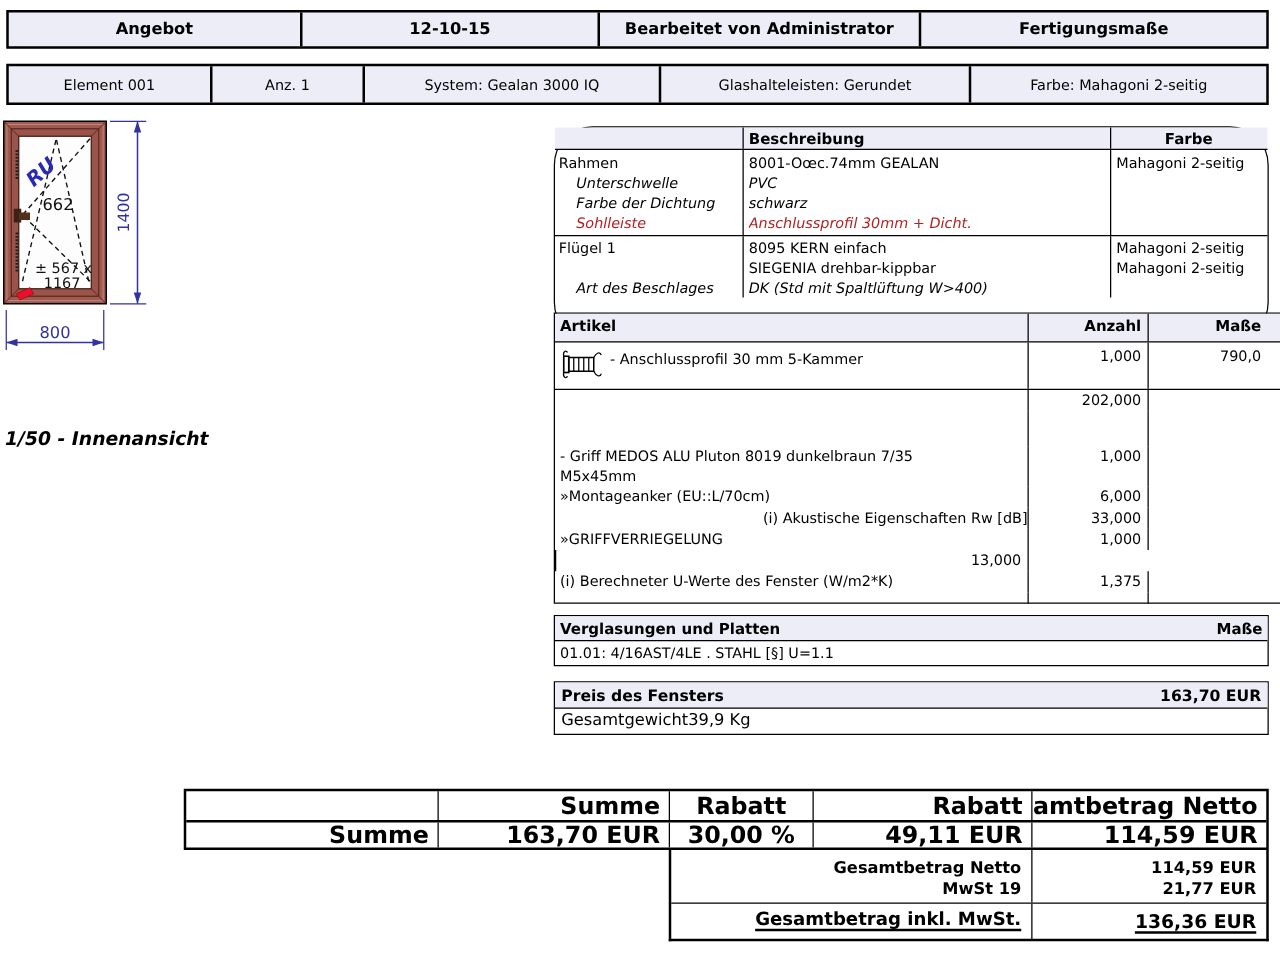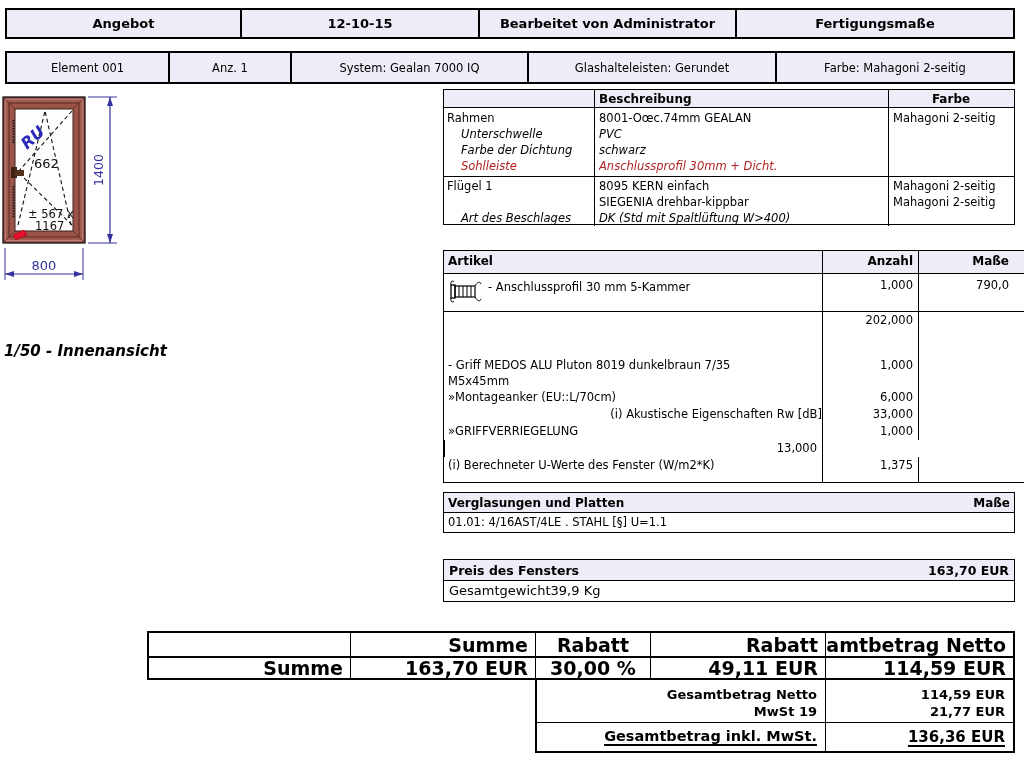"System: Gealan 7000 IQ" div.cell { text: 7000 -> 3000 }
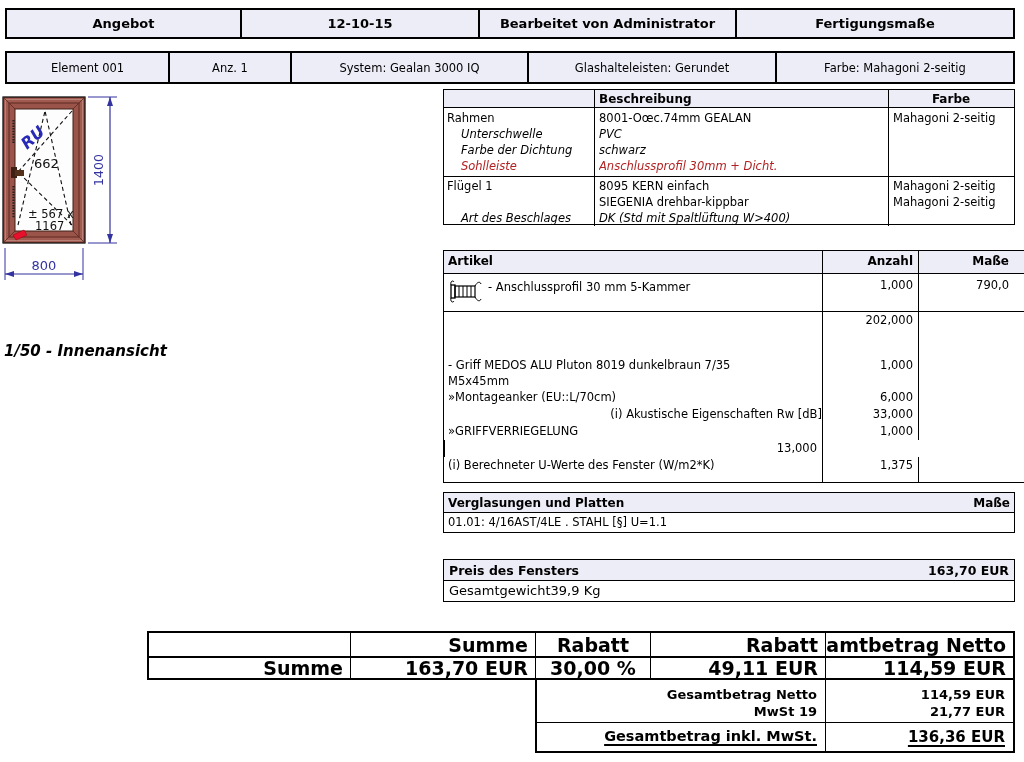"Beschreibung" div.abs { border-radius: none -> 31px; height: 136px -> 172px; top: 89px -> 101px }
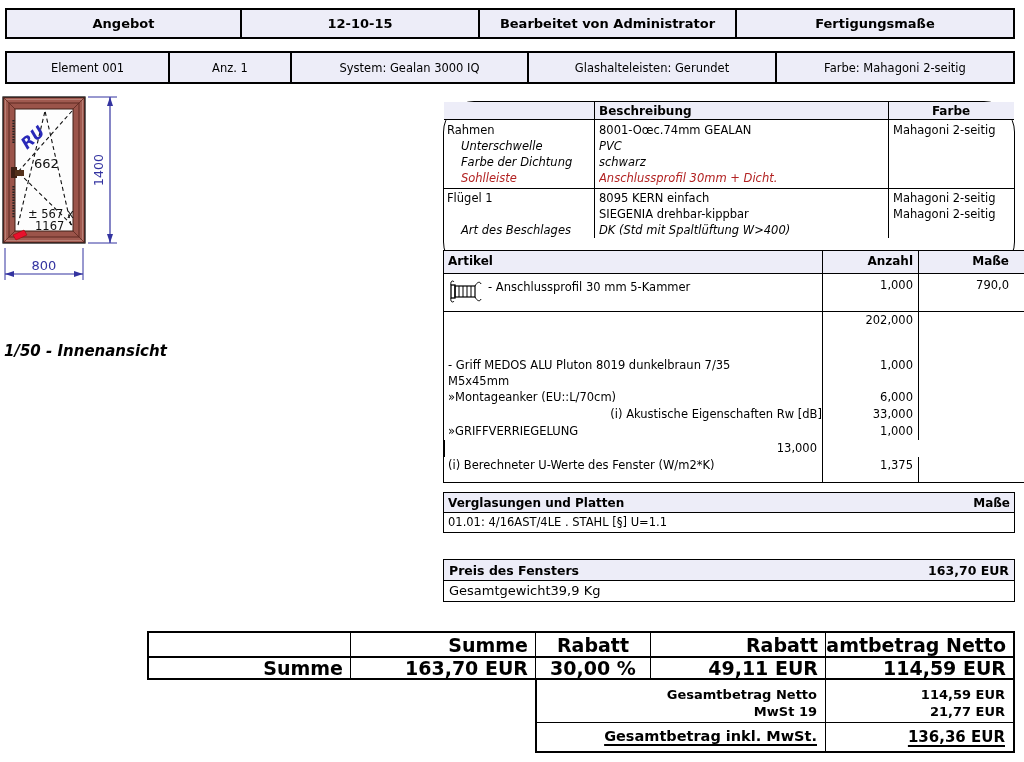"Preis des Fensters" div.abs { top: 559px -> 545px }
